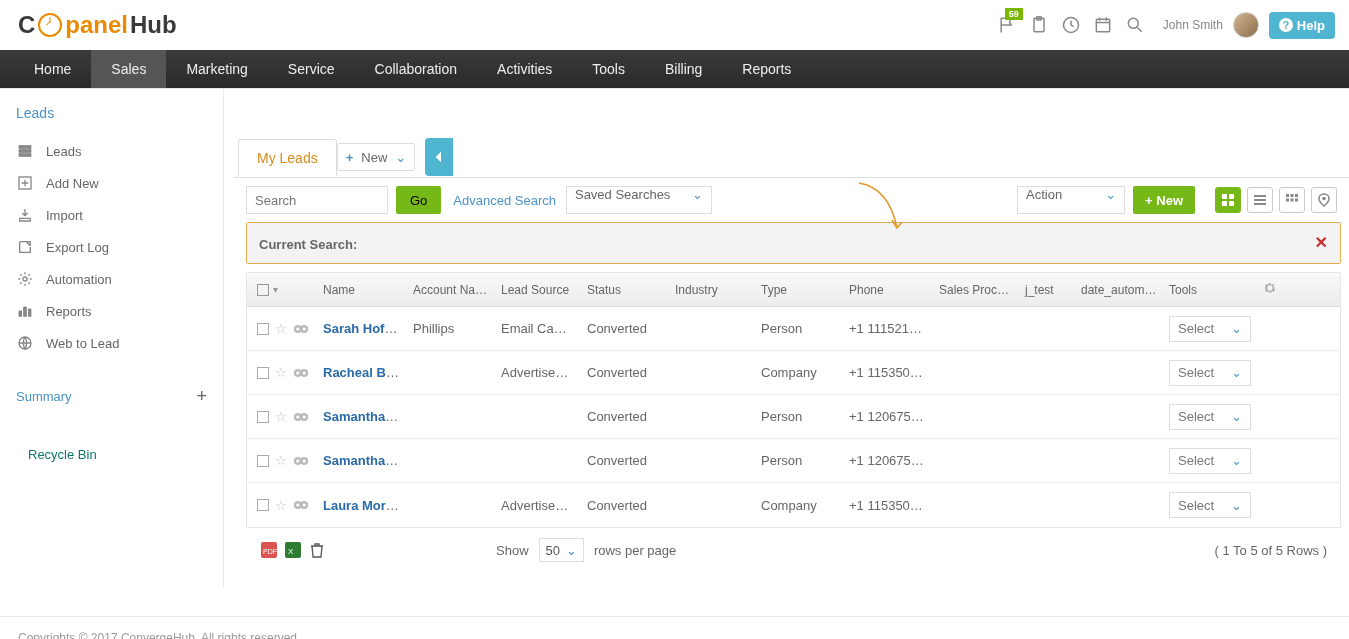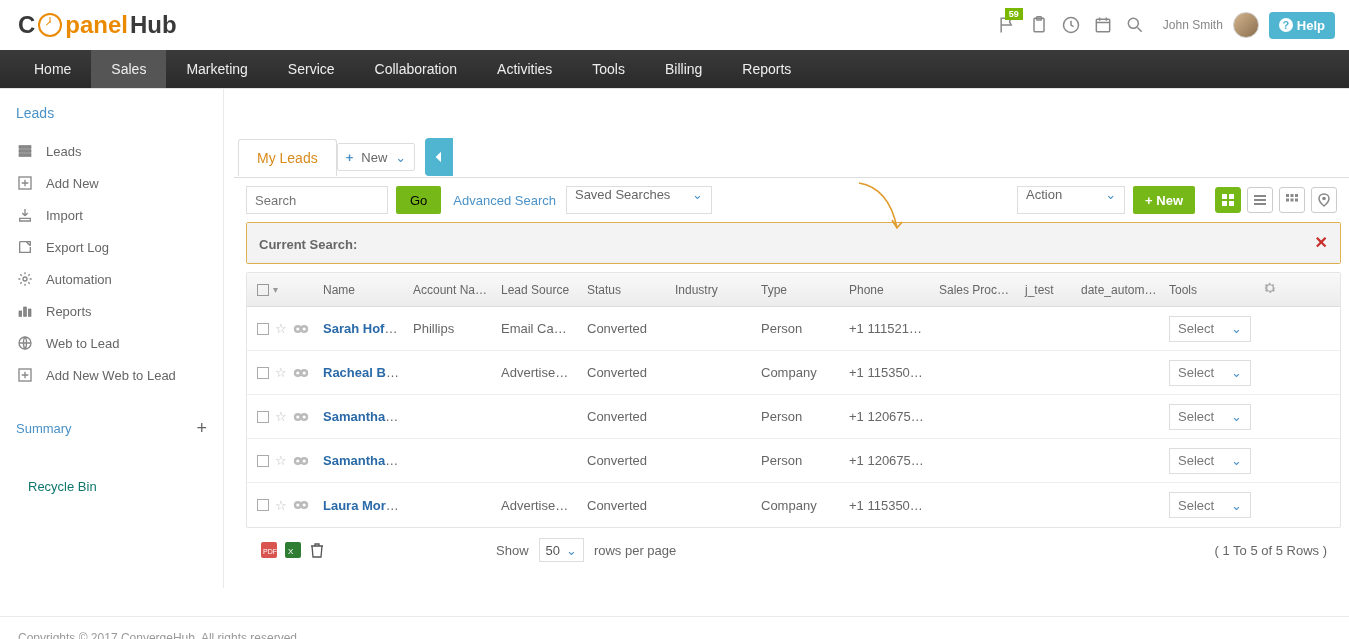"Add New Web to Lead" li { html: <li> <span><svg> <rect></rect> <path></path> </svg></span> <span>Add New Web to Lead</span> </li> -> none }
